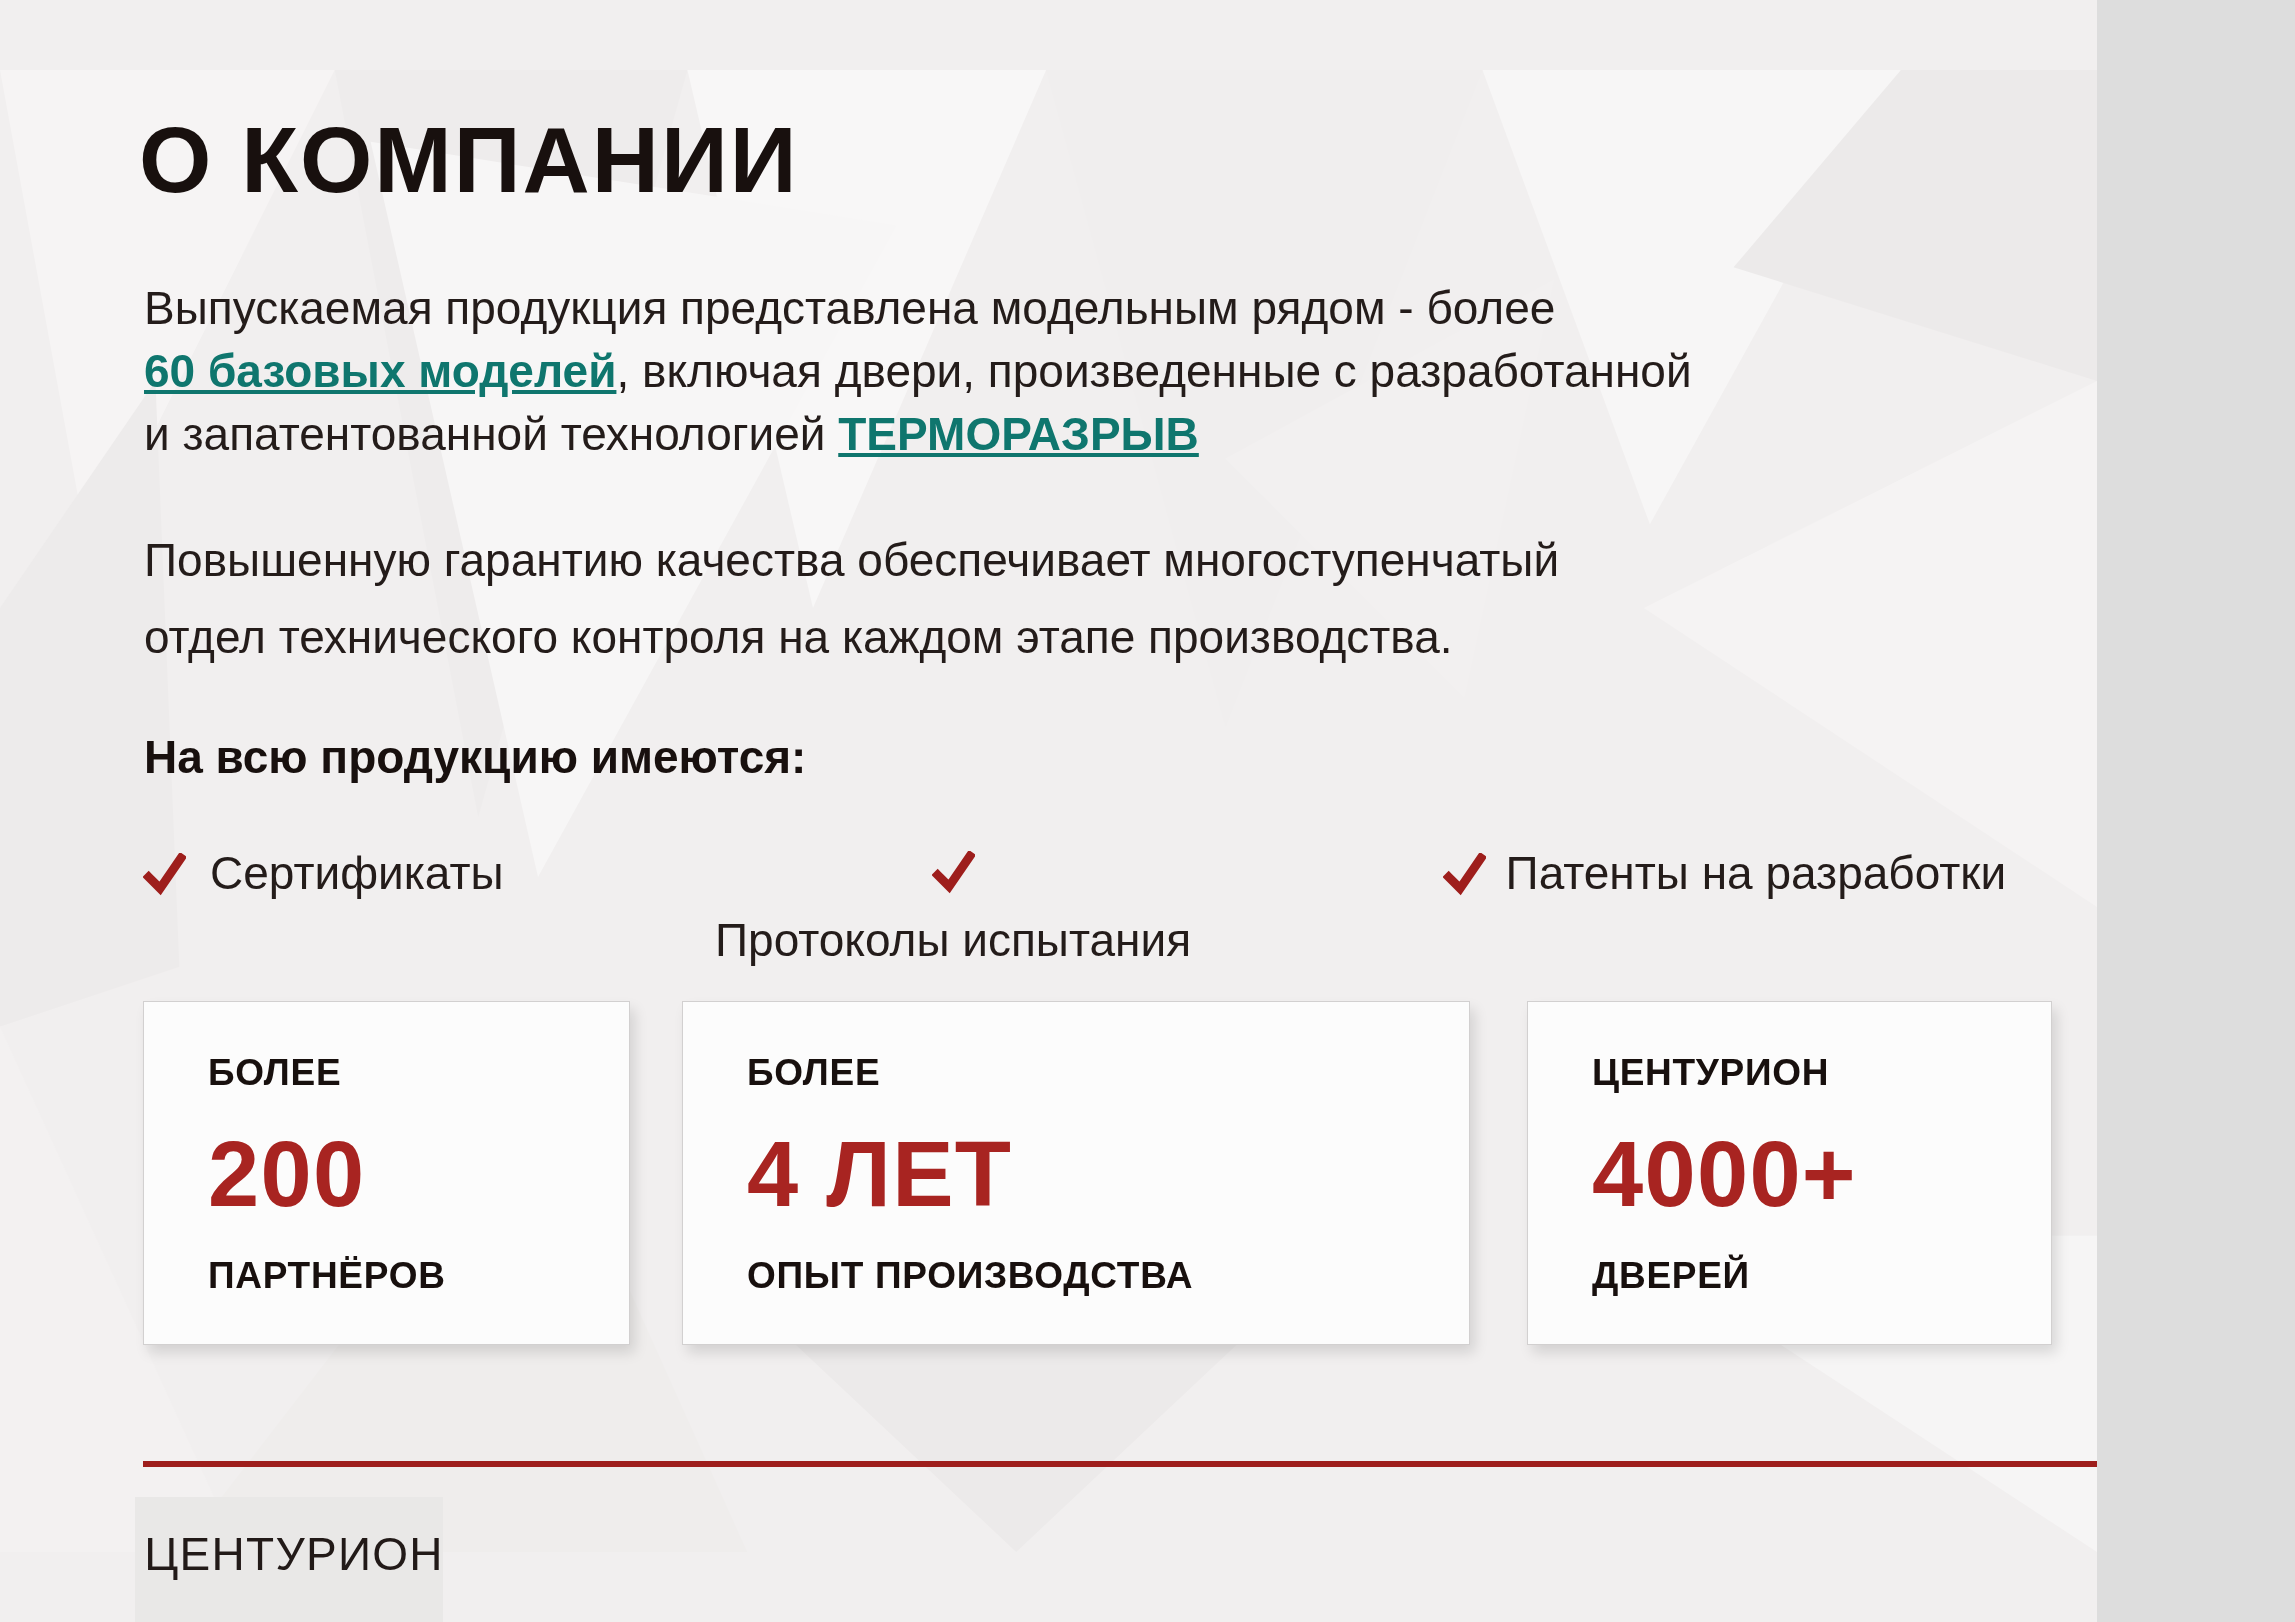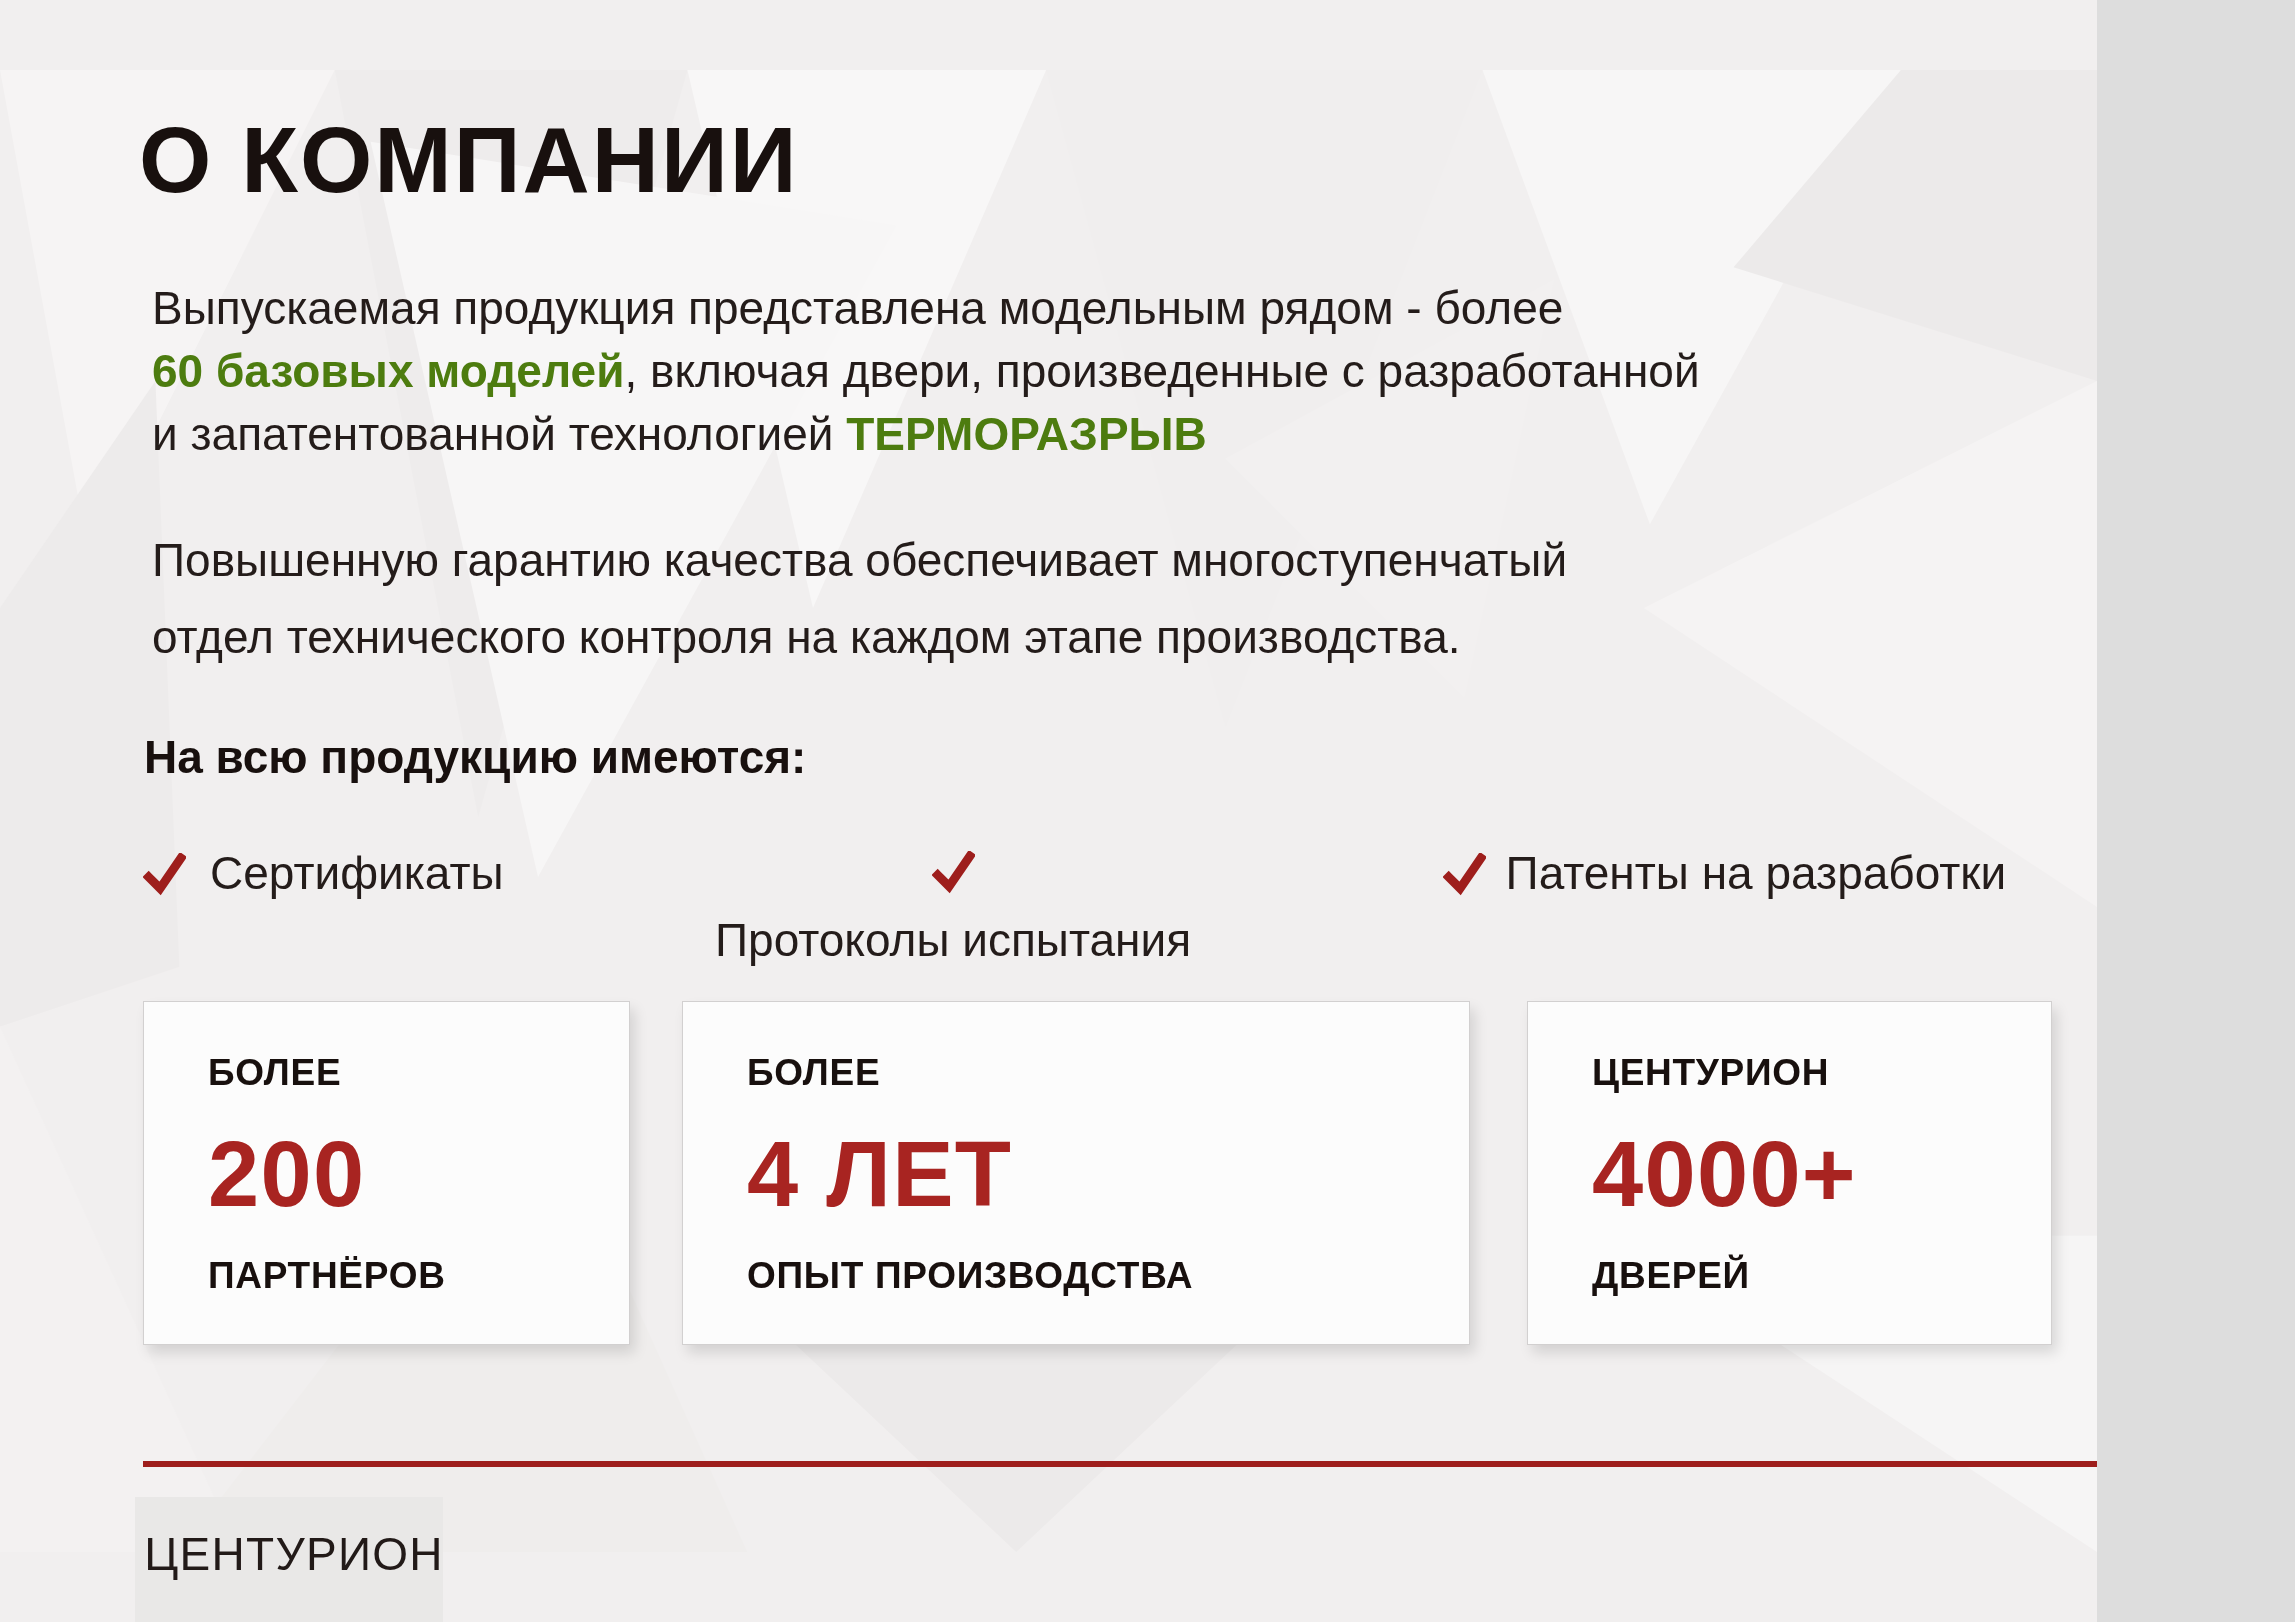"Выпускаемая продукция представлена" .para { margin-left: 8px -> none }
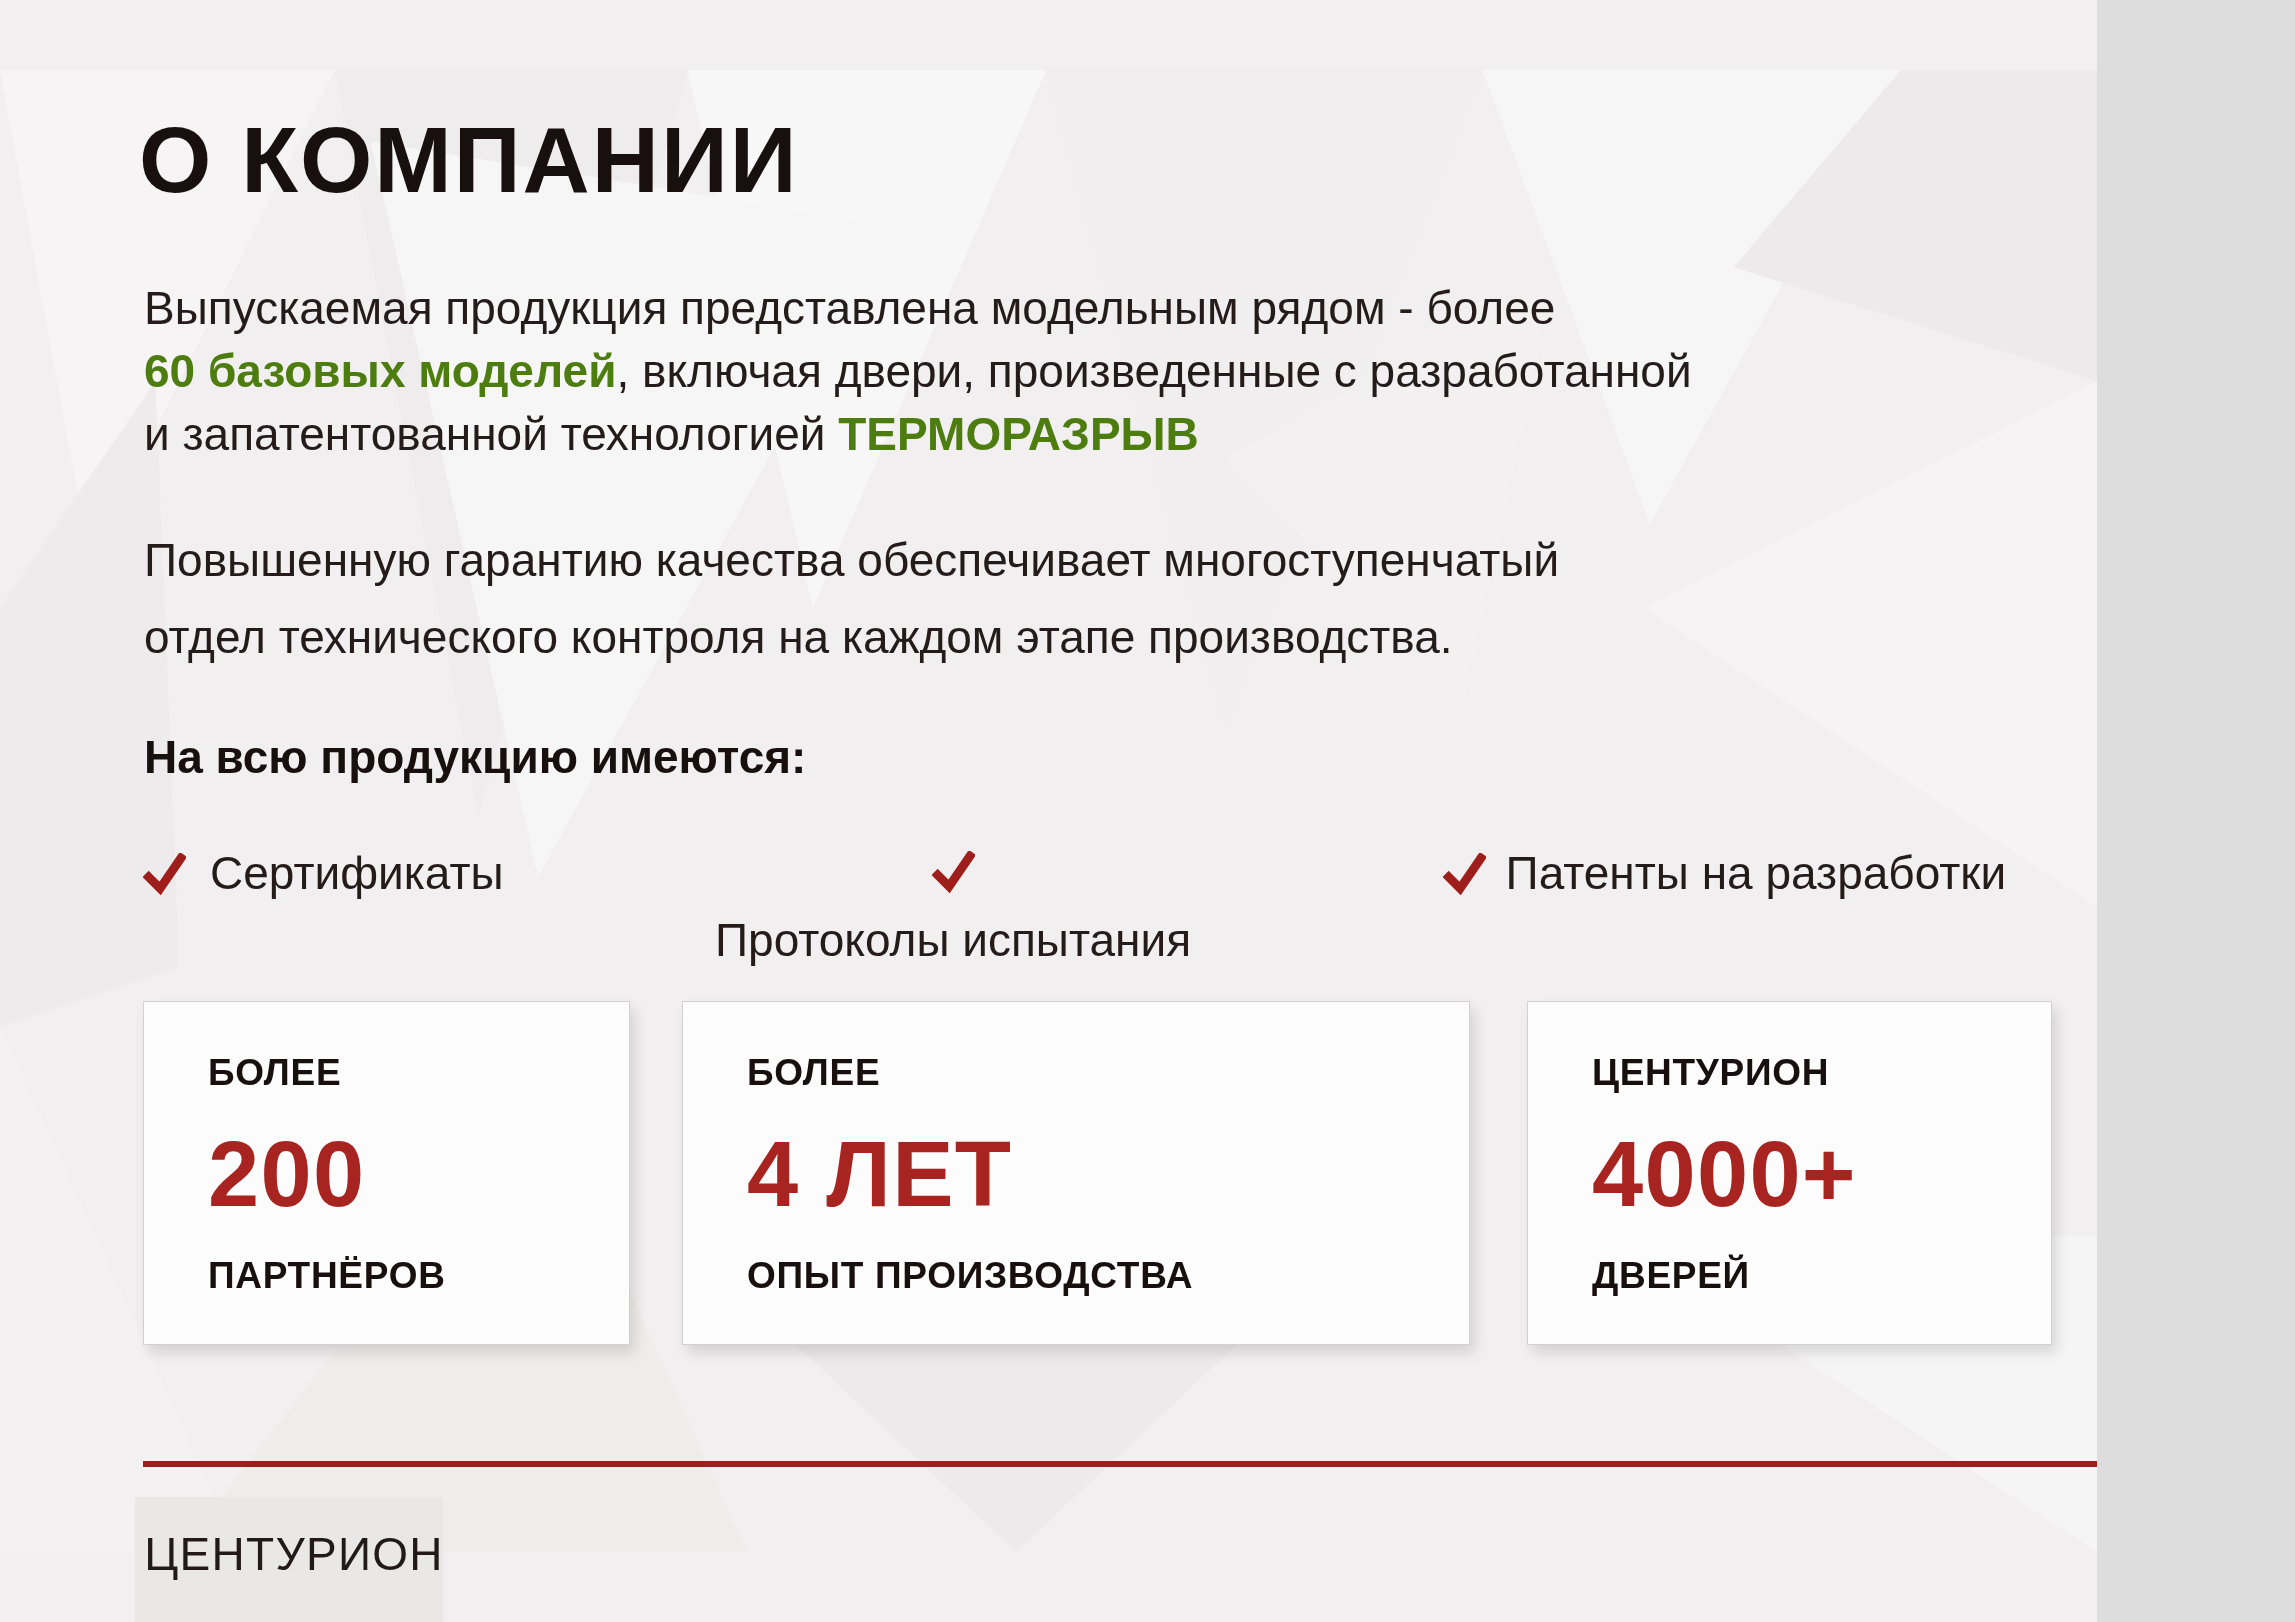"60 базовых моделей" .b { color: #4d7c0f -> #0f766e; text-decoration: none -> underline }
